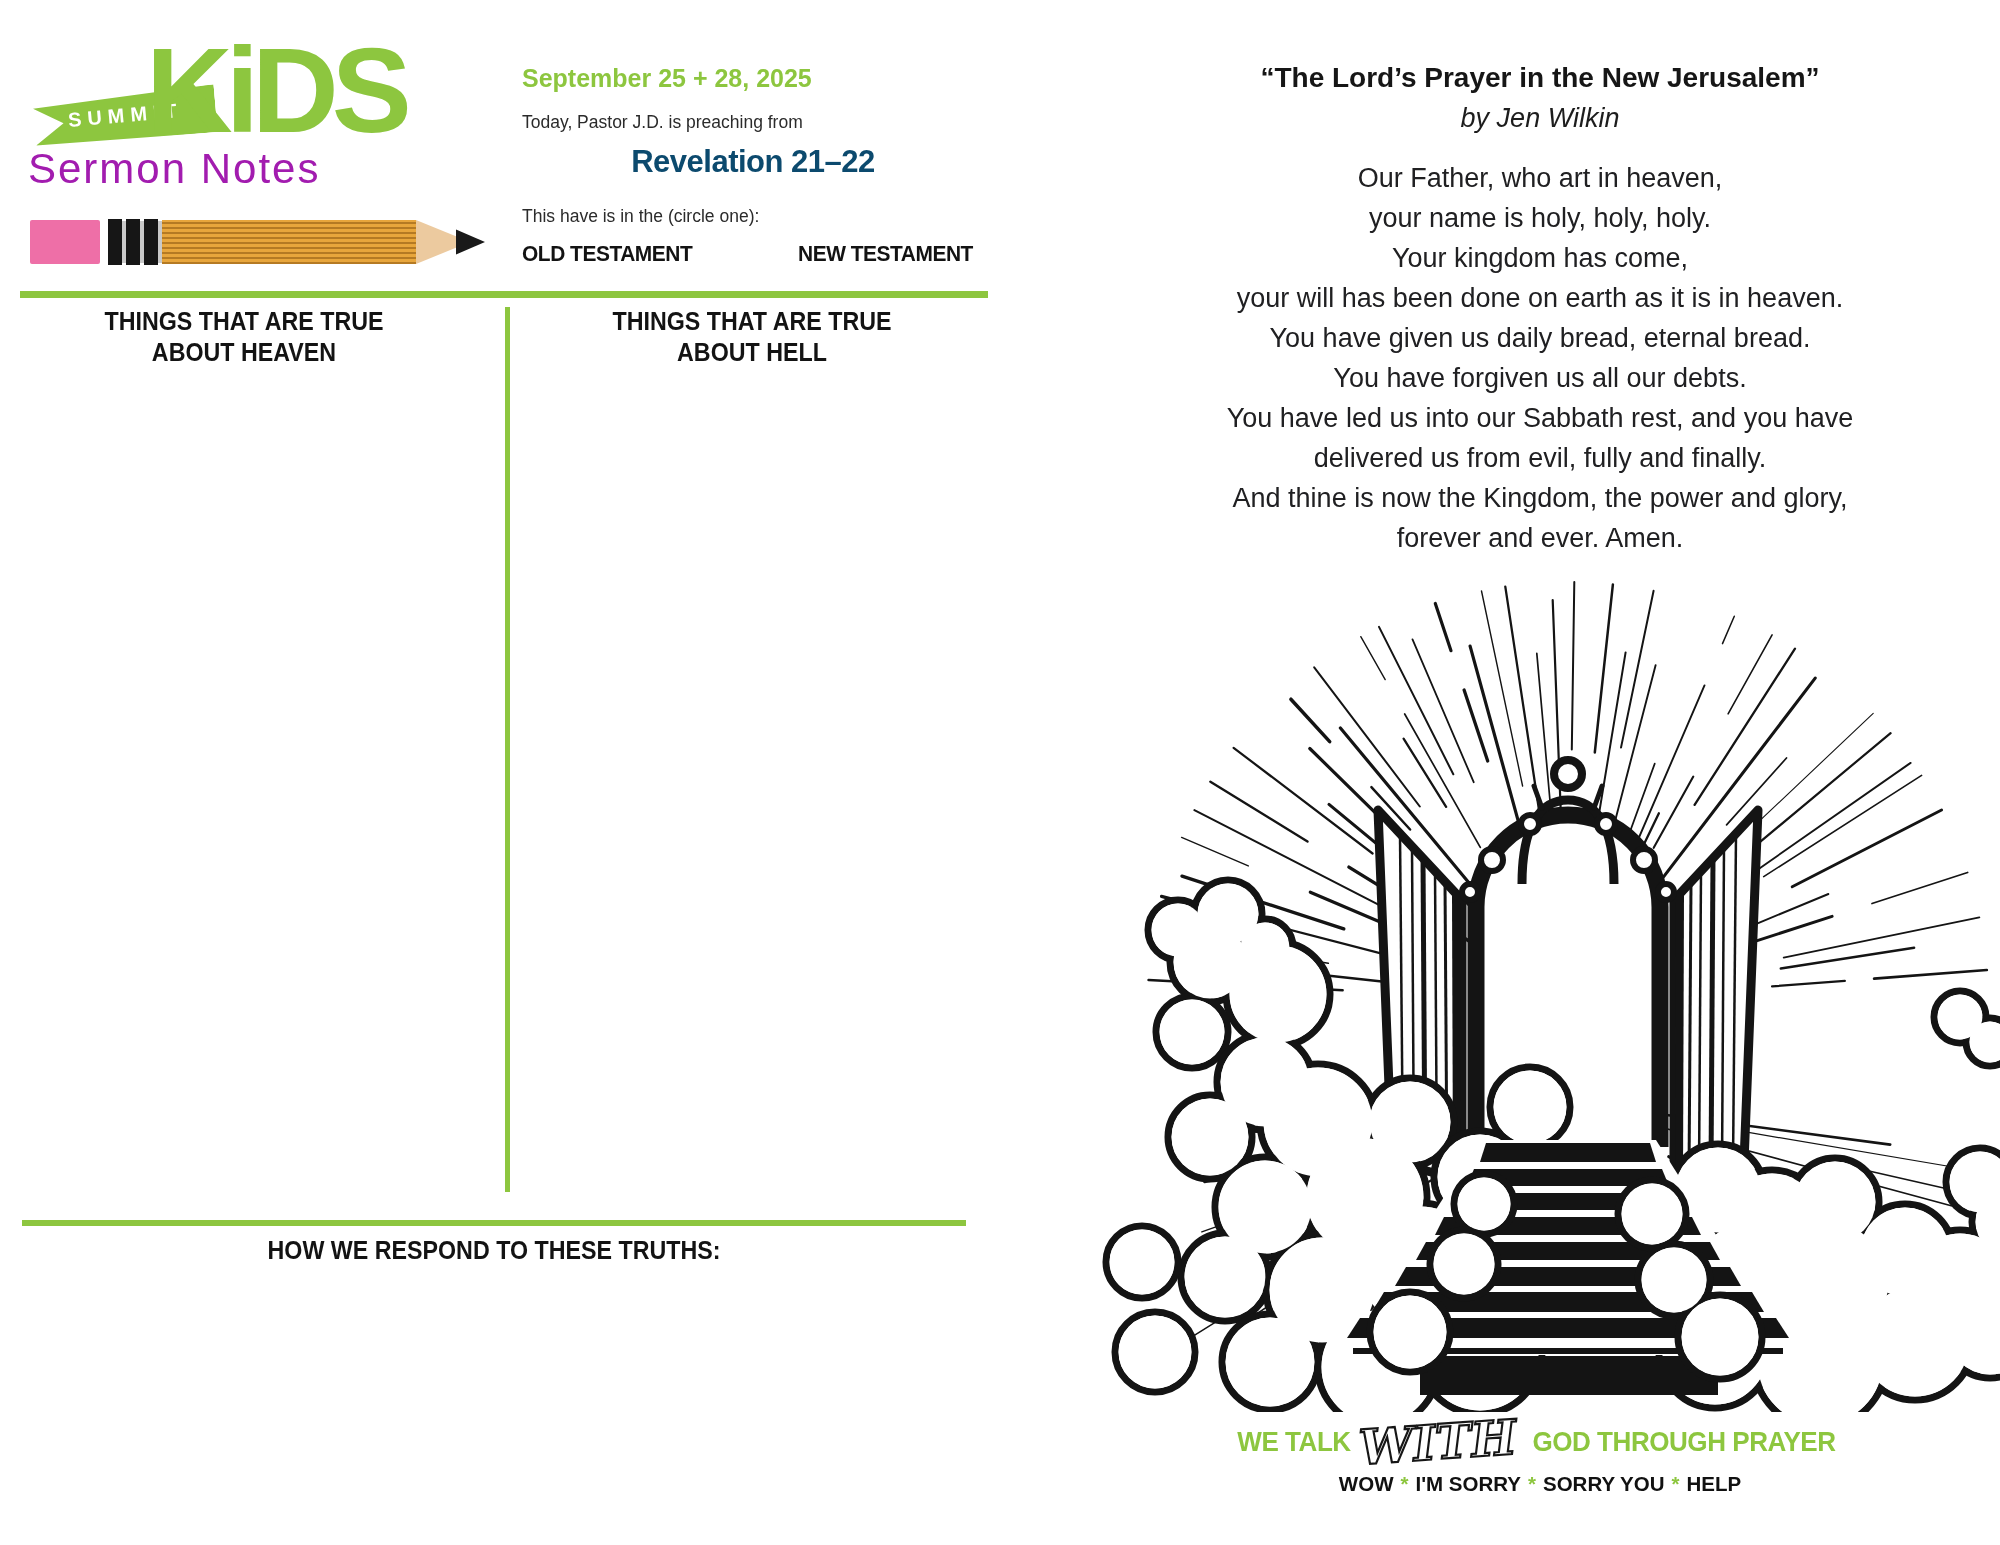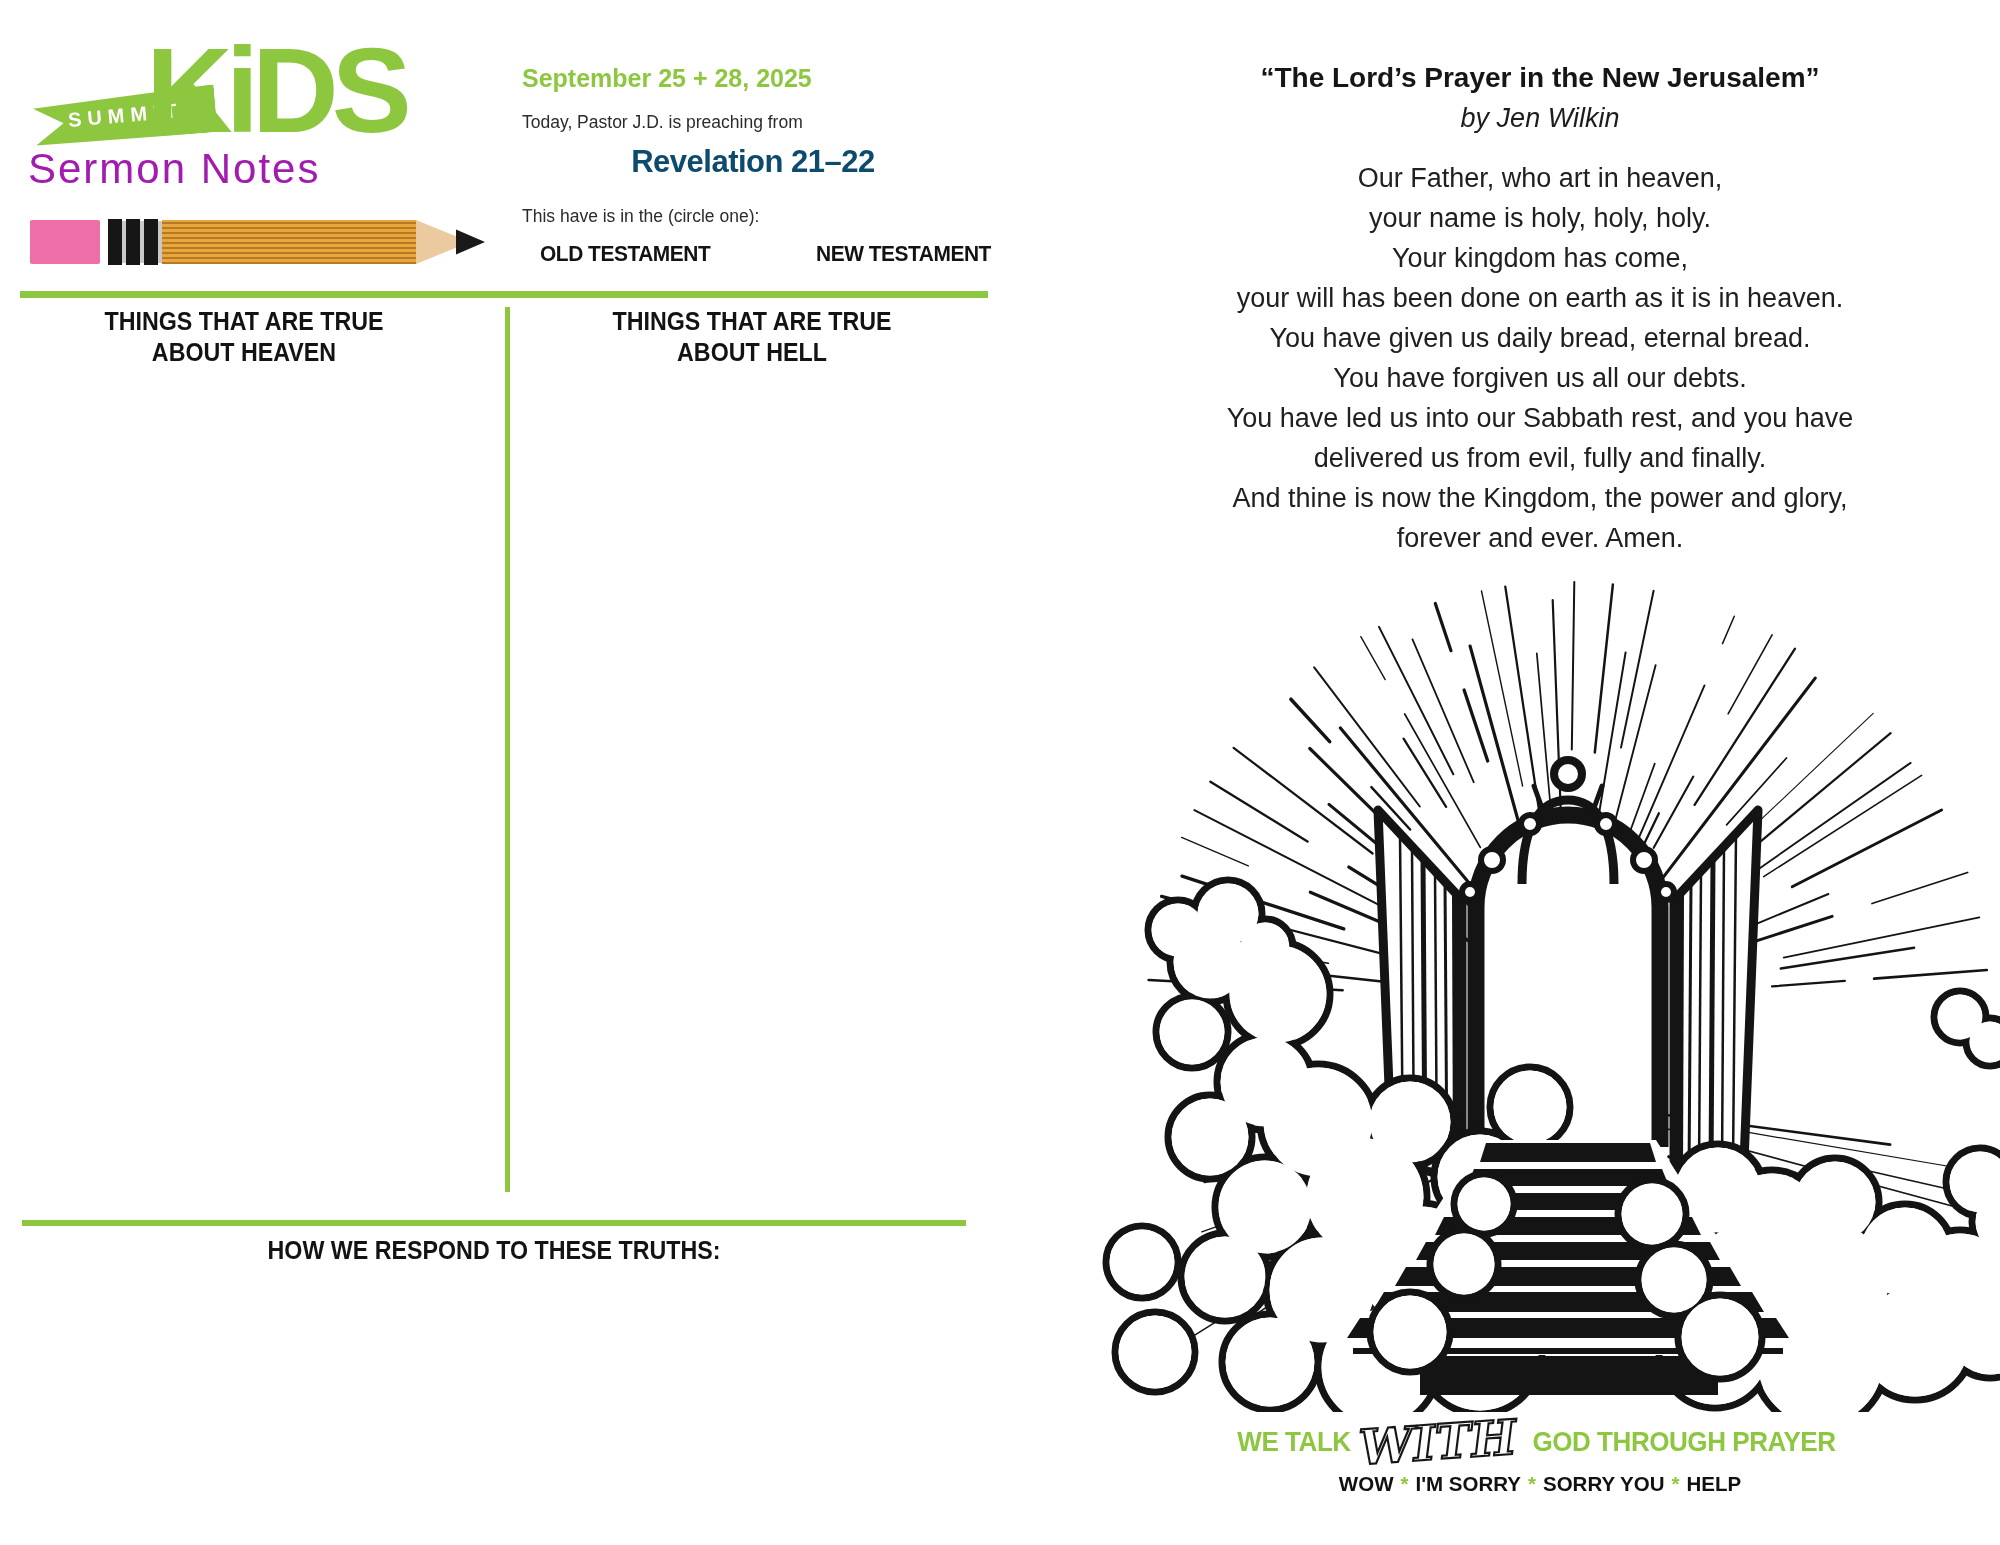"OLD TESTAMENT" .testaments { margin-left: 18px -> none }
